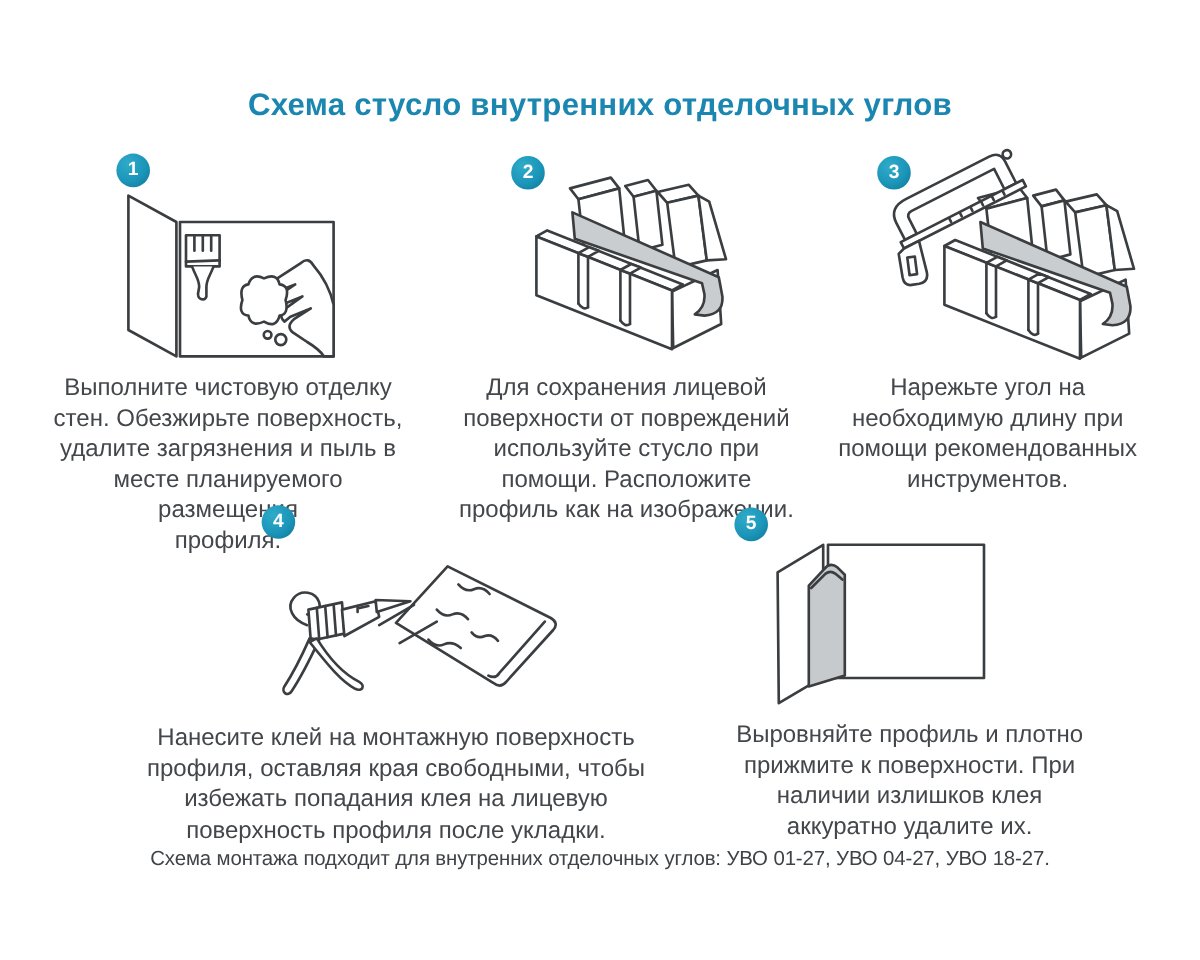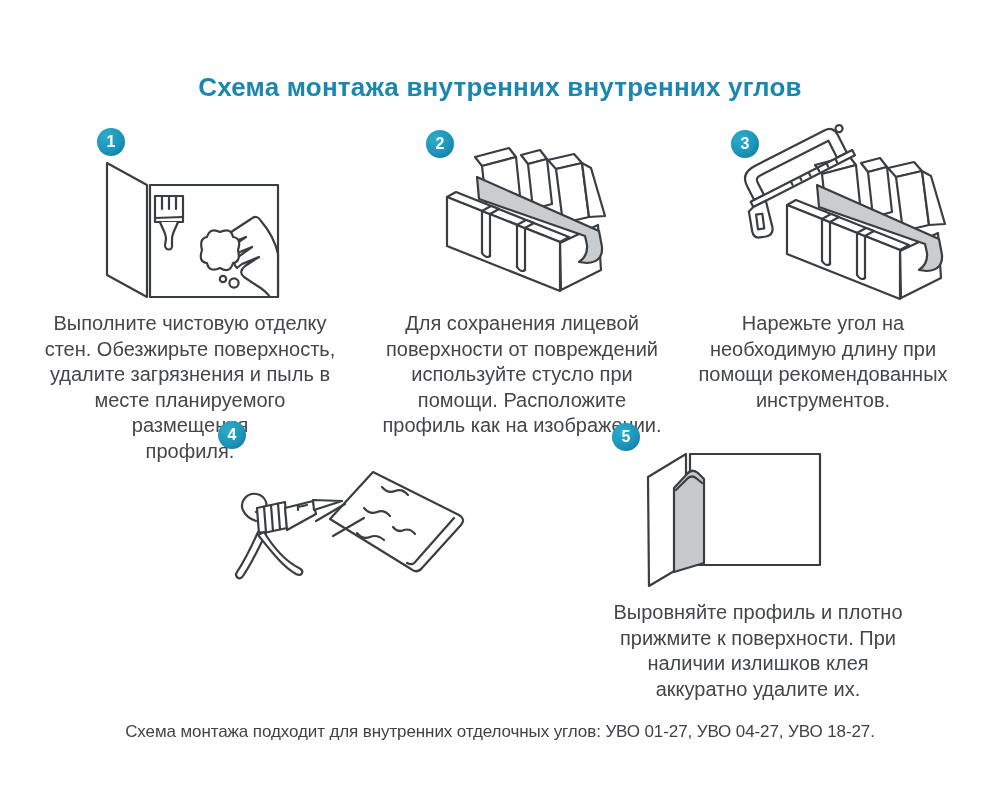"Схема монтажа внутренних внутренних" h1.title { text: монтажа внутренних внутренних -> стусло внутренних отделочных }
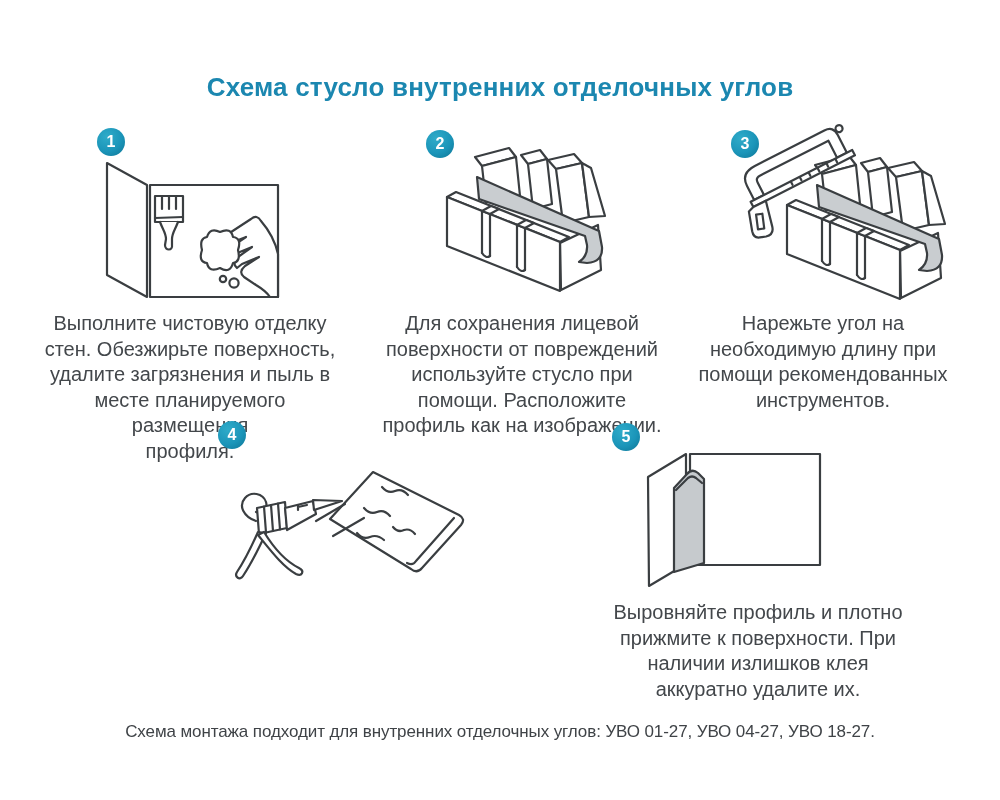"Нанесите клей на монтажную поверхность" p.desc { html: none -> <p>Нанесите клей на монтажную поверхность профиля, оставляя края свободными, чтобы избежать попадания клея на лицевую поверхность профиля после укладки.</p> }
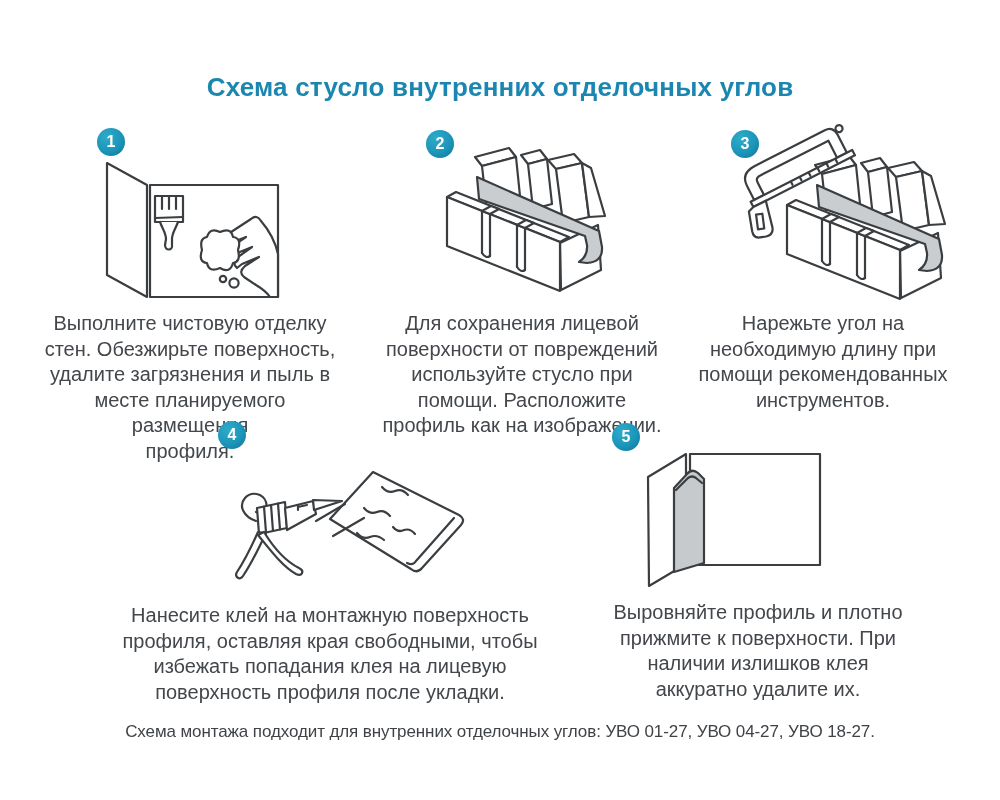"Схема монтажа подходит для внутренних" .footer { margin: 16px -> 0 }
